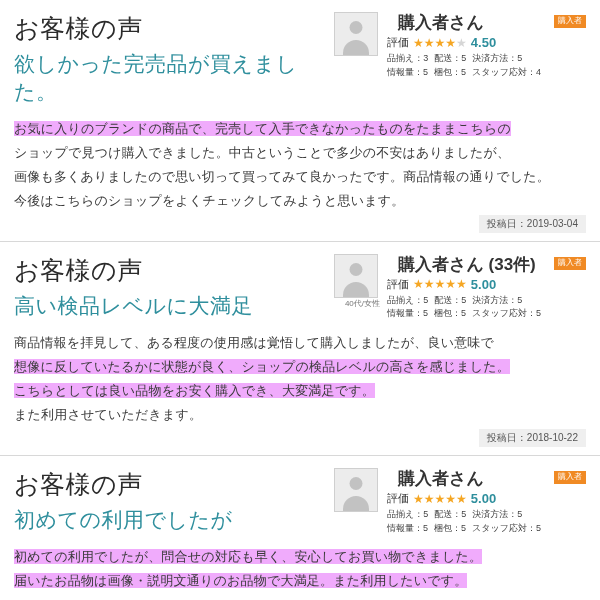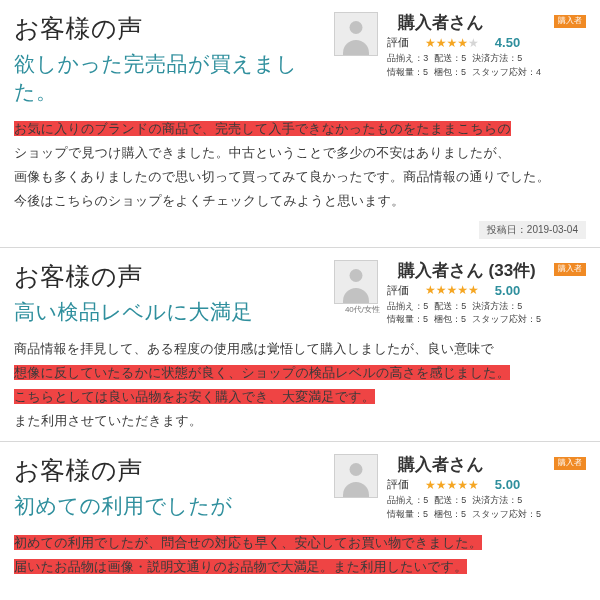"評価" .rating-row { gap: 16px -> 4px }
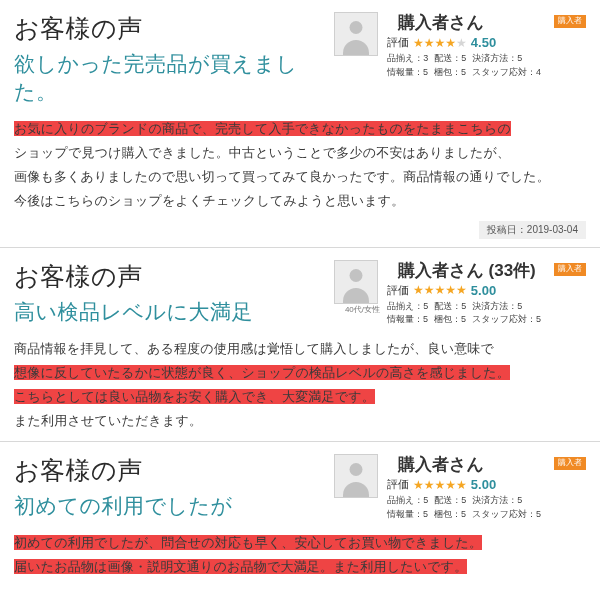"お気に入りのブランドの商品で、完売して入手できなかったものをたままこちらの" .hl { background: #ef4444 -> #f0abfc }
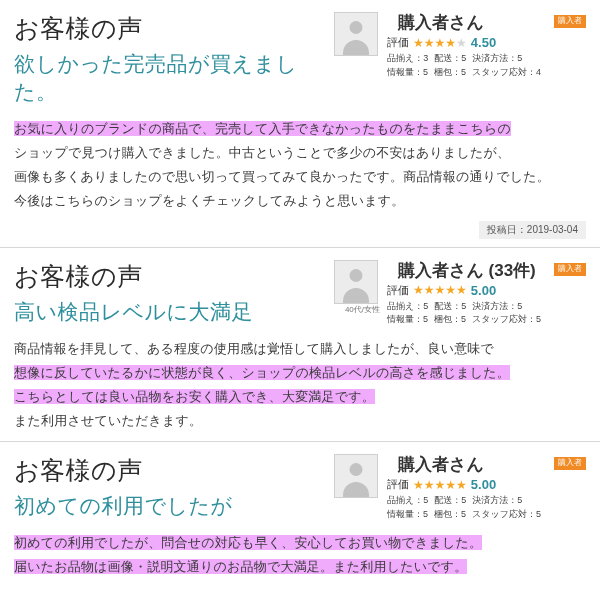"投稿日：2019-03-04" .date-row { margin-top: 6px -> 0 }
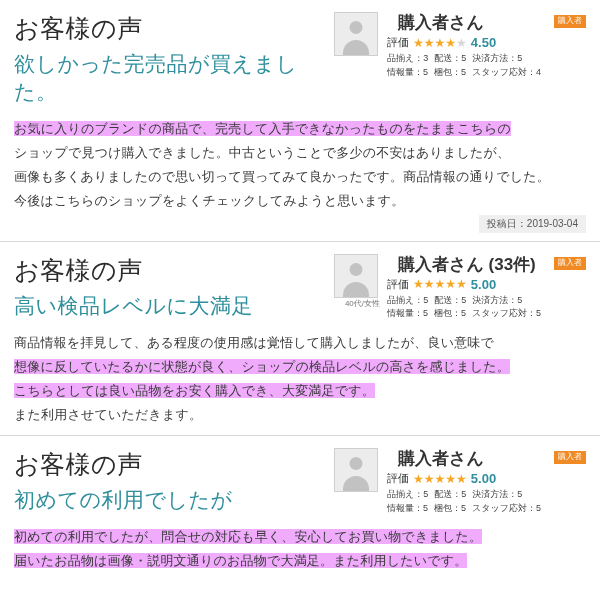"投稿日：2018-10-22" div.date-row { html: none -> <div> <span>投稿日：2018-10-22</span> </div> }
